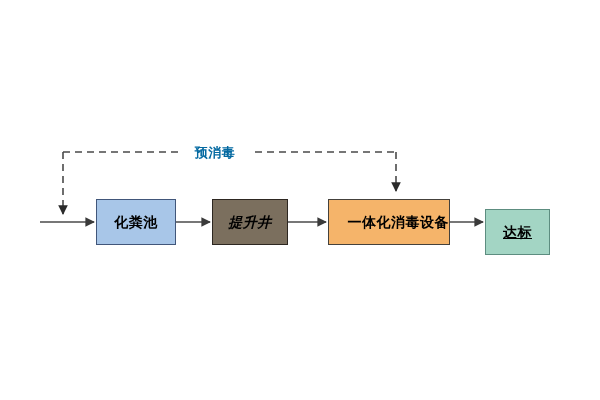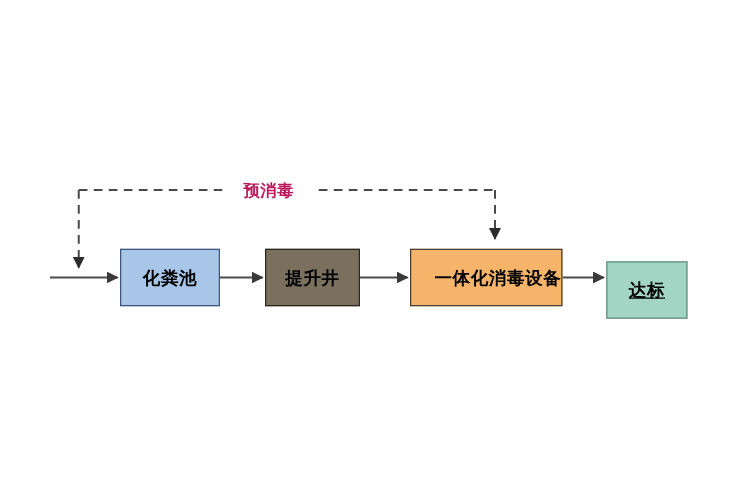"预消毒" #pre-disinfection-label { color: #be185d -> #0369a1 }
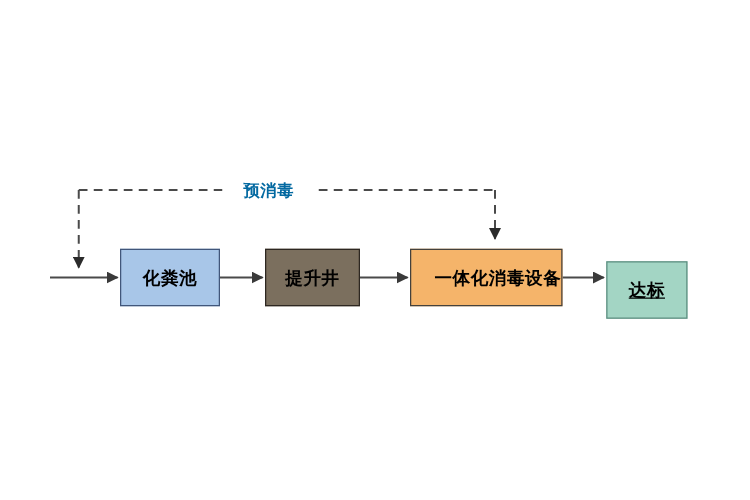"提升井" #node-lift-well { font-style: none -> italic }
